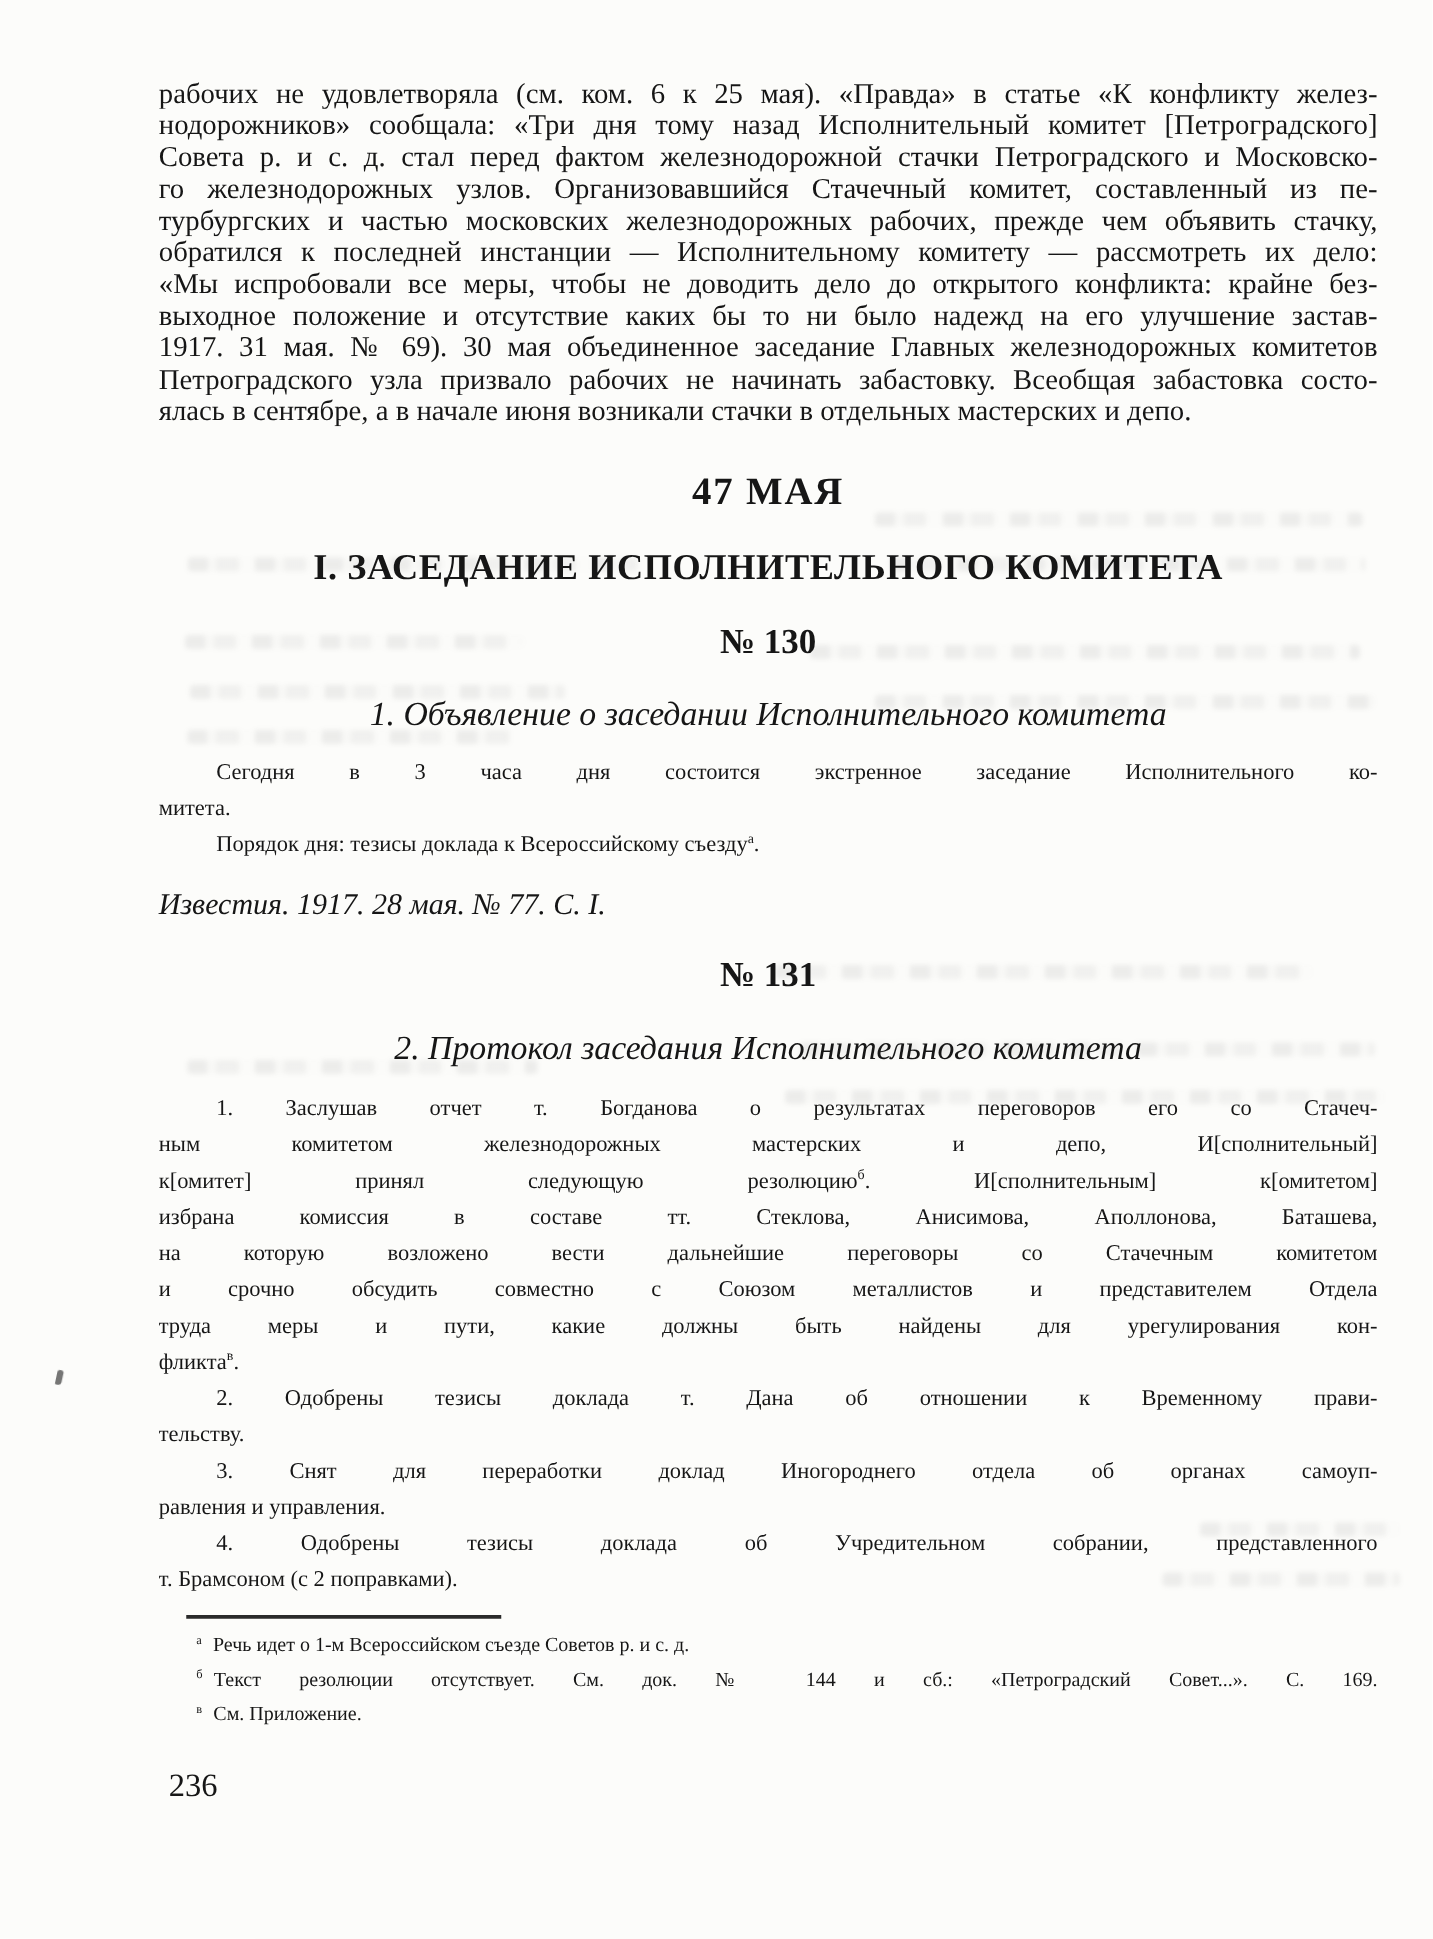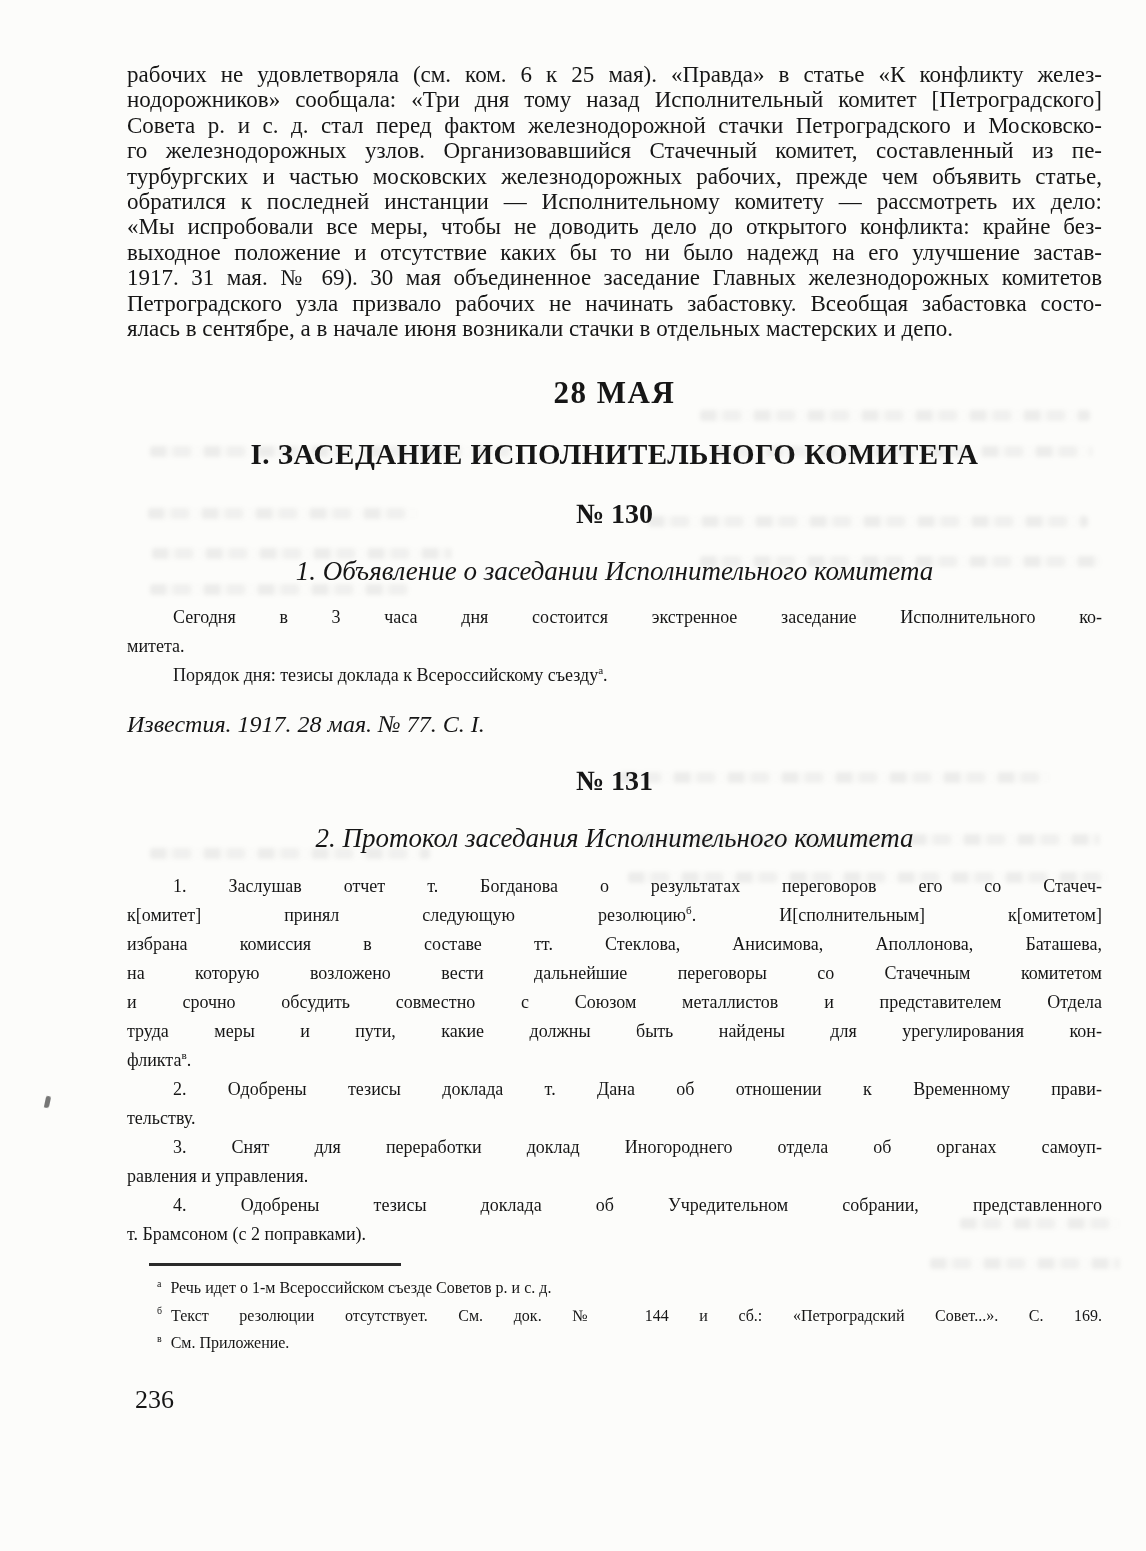"турбургских и частью московских" div.line { text: статье -> стачку }
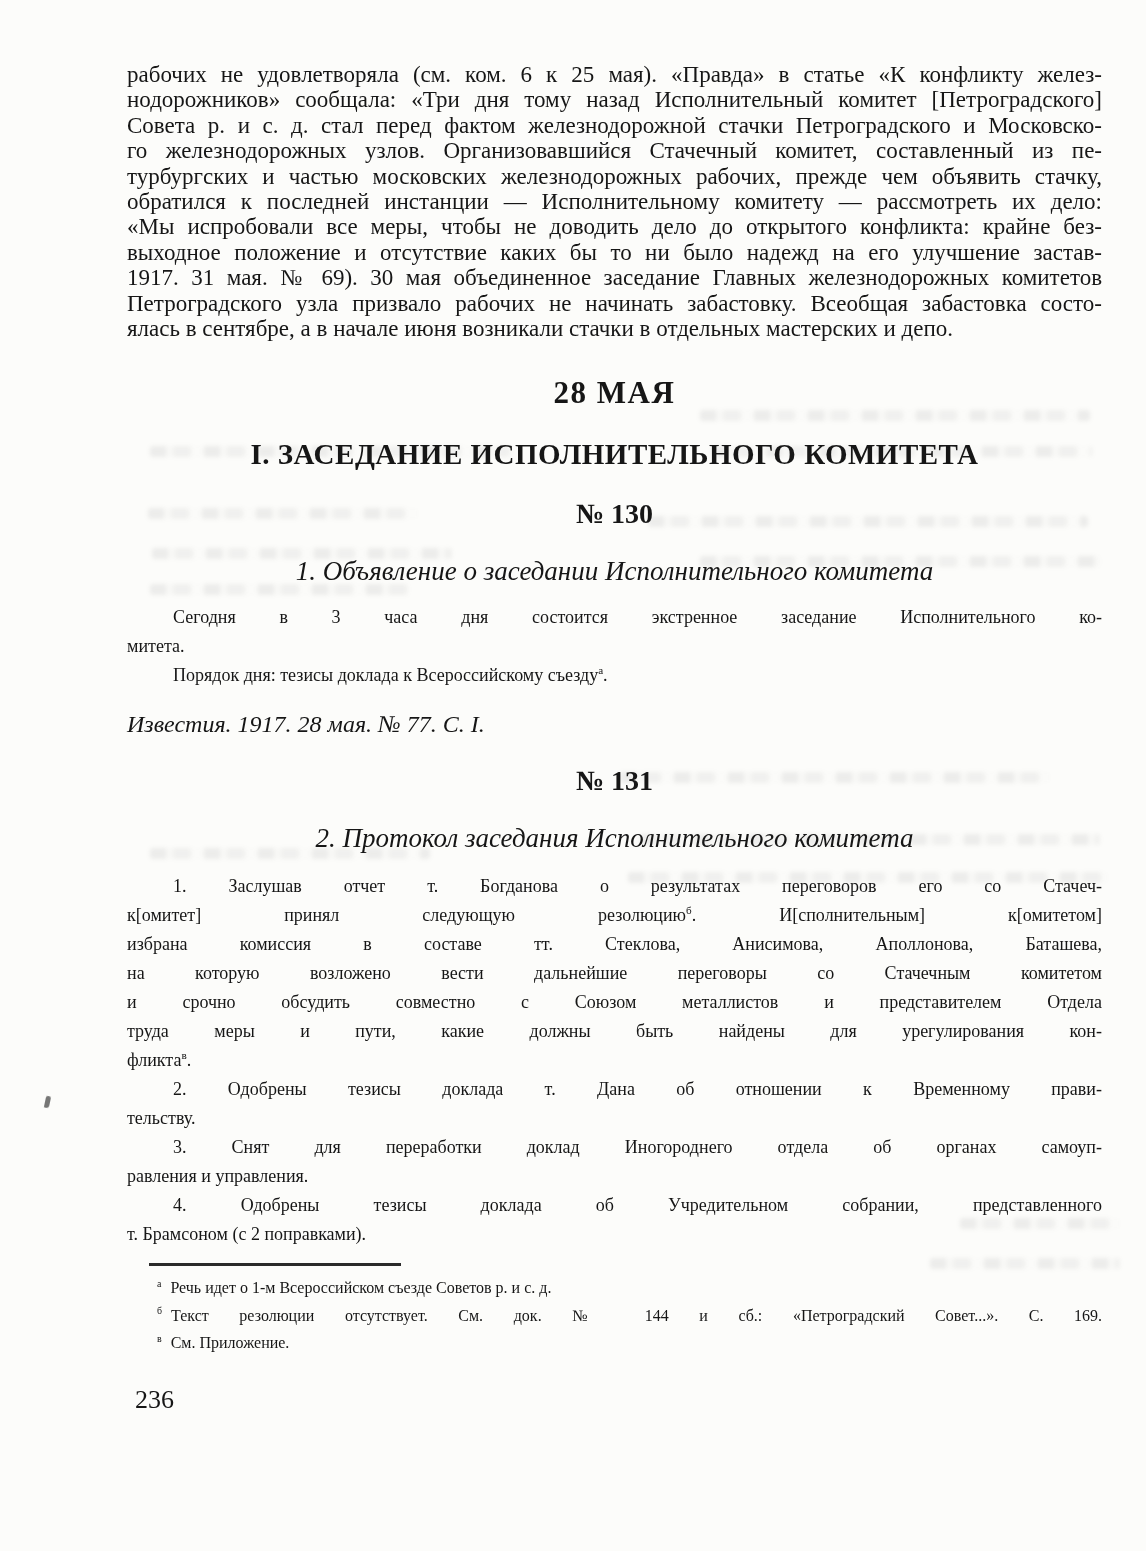"28 МАЯ" div.h-date { text: 28 -> 47 }
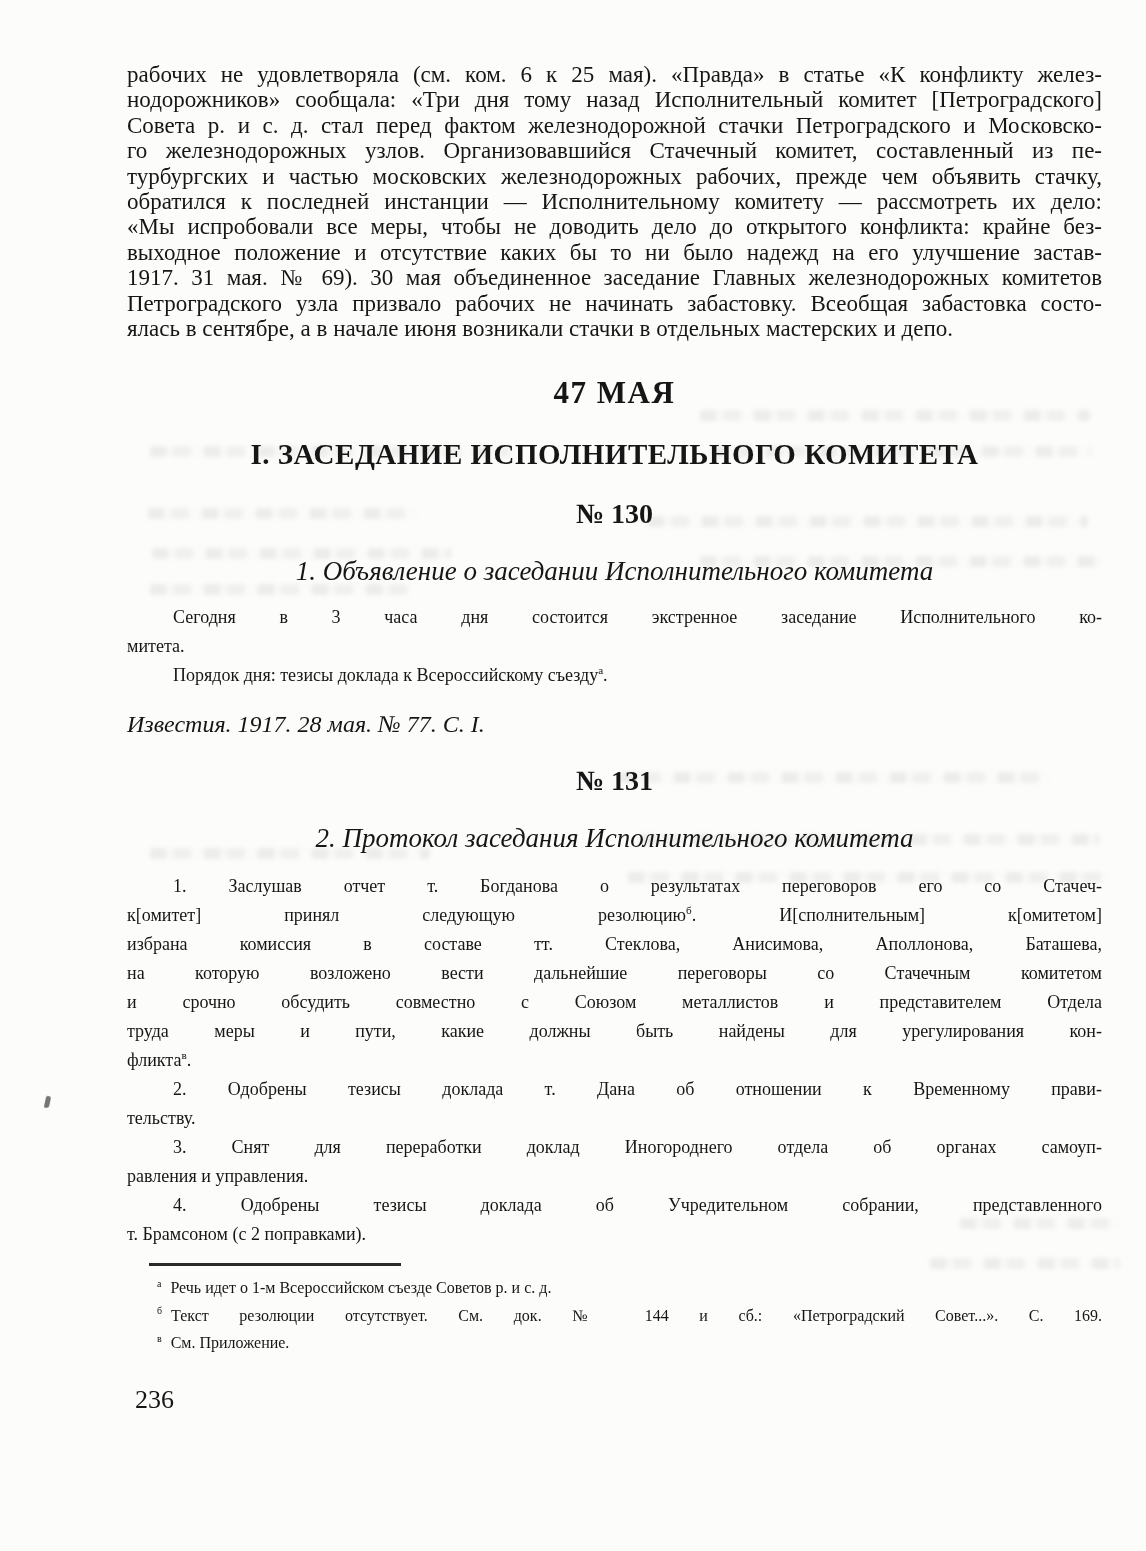"ным комитетом железнодорожных мастерских" div.line { html: none -> <div>ным комитетом железнодорожных мастерских и депо, И[сполнительный]</div> }
